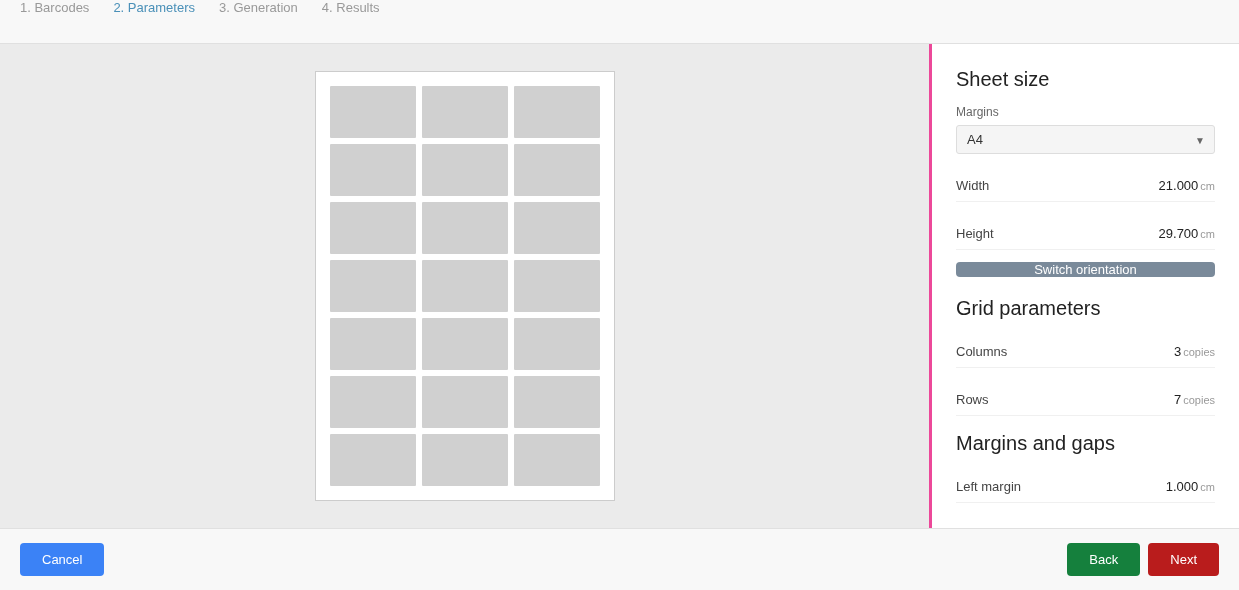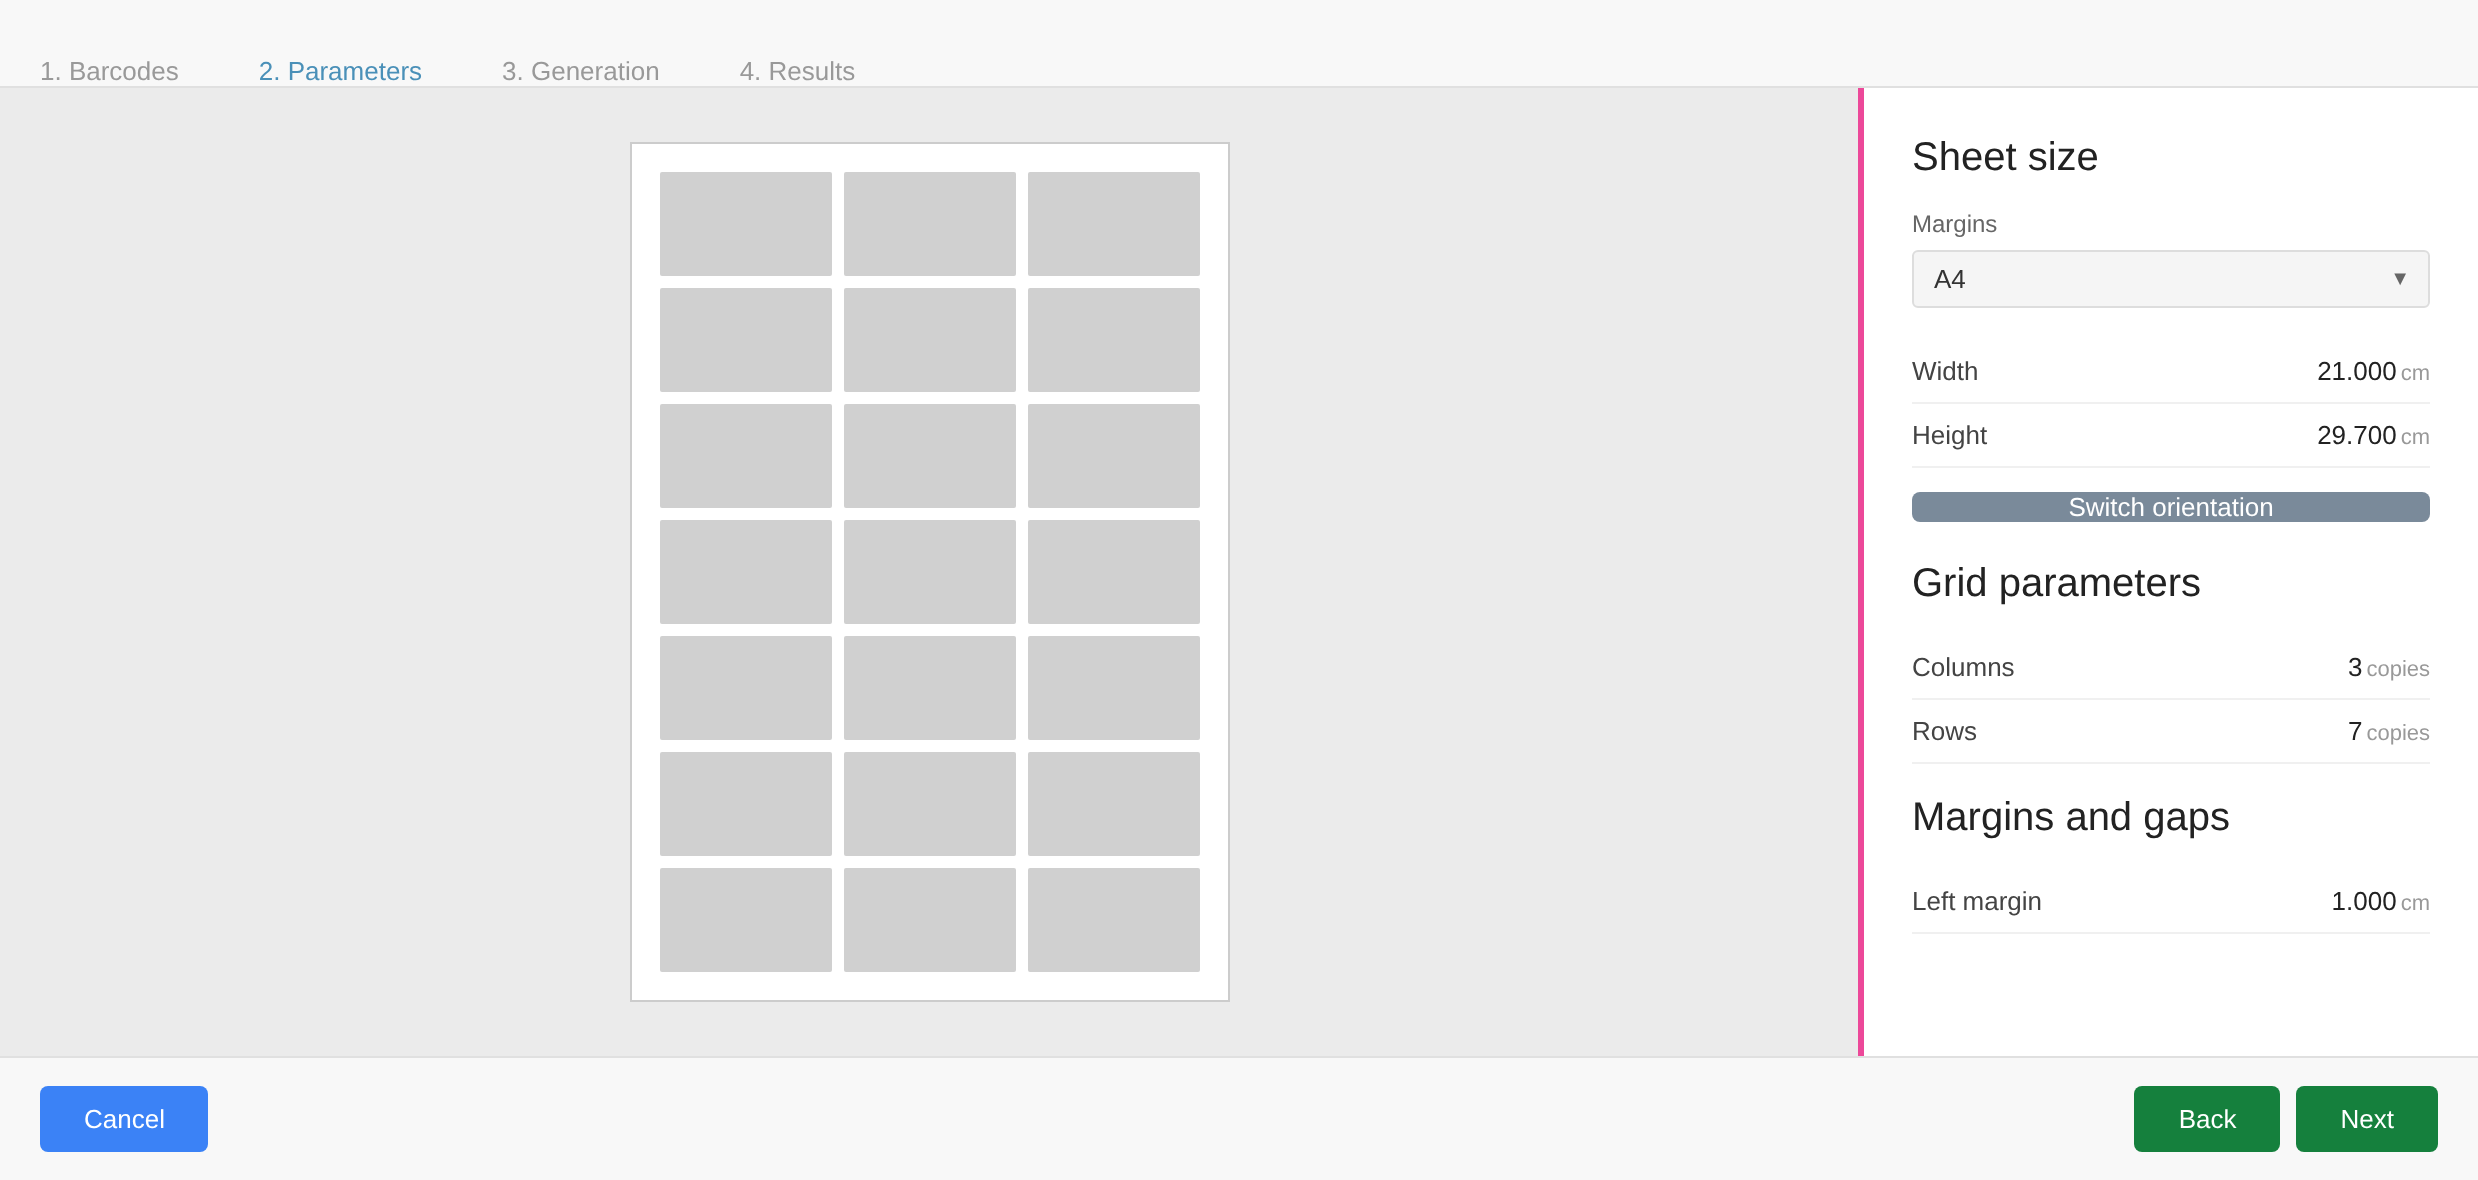"1. Barcodes" .top-nav { align-items: flex-end -> flex-start; gap: 40px -> 24px }
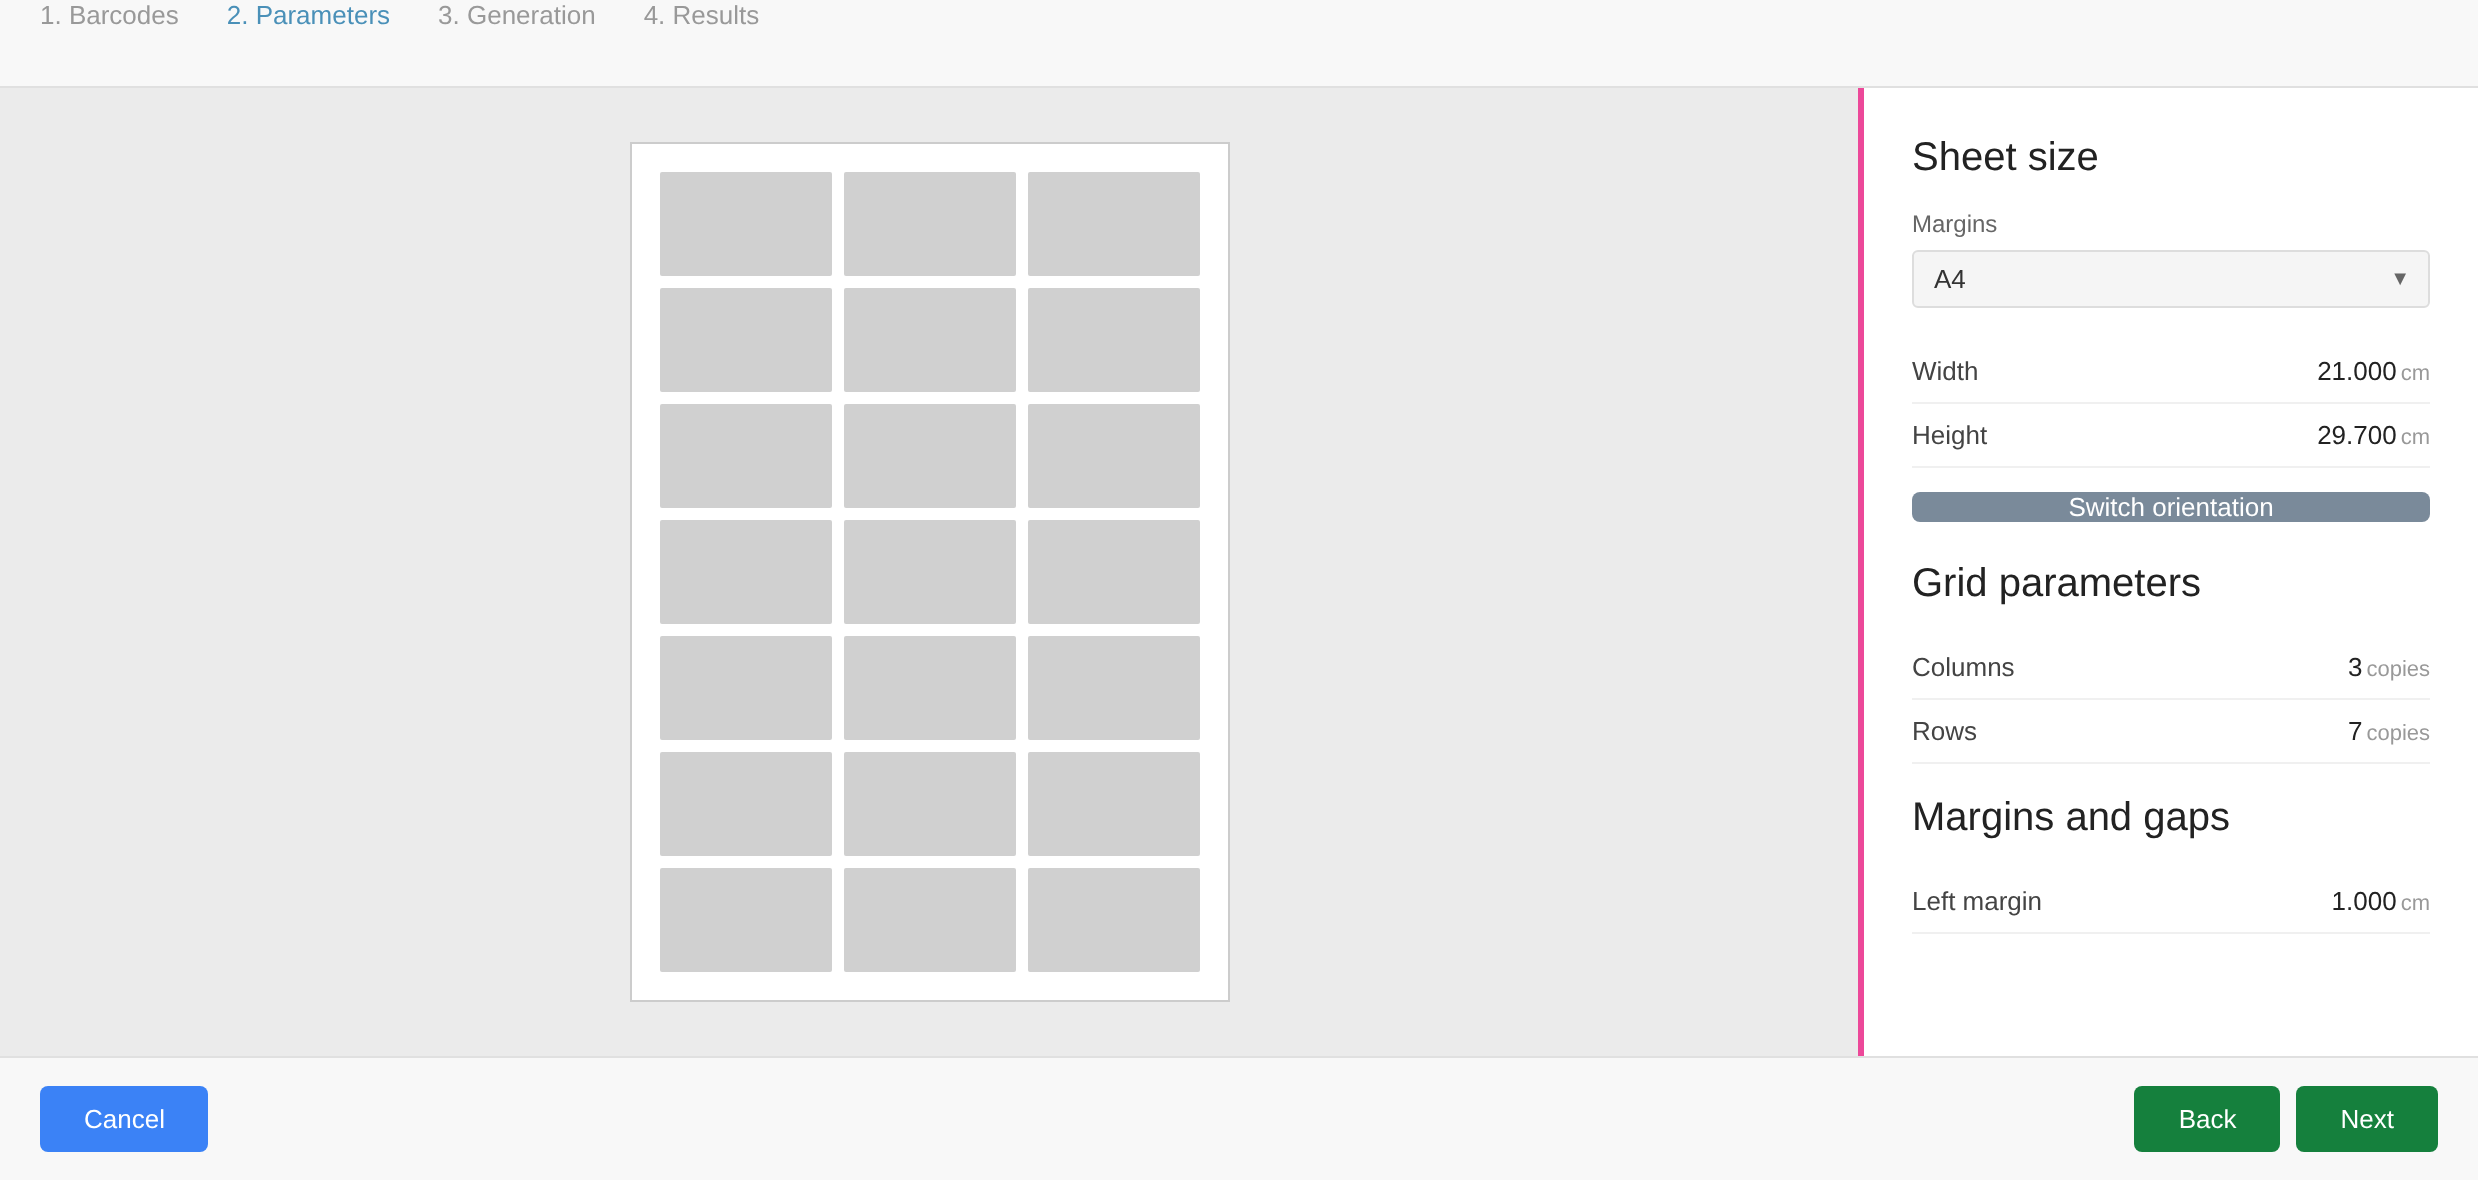"Width" .param-row { margin-top: none -> 16px }
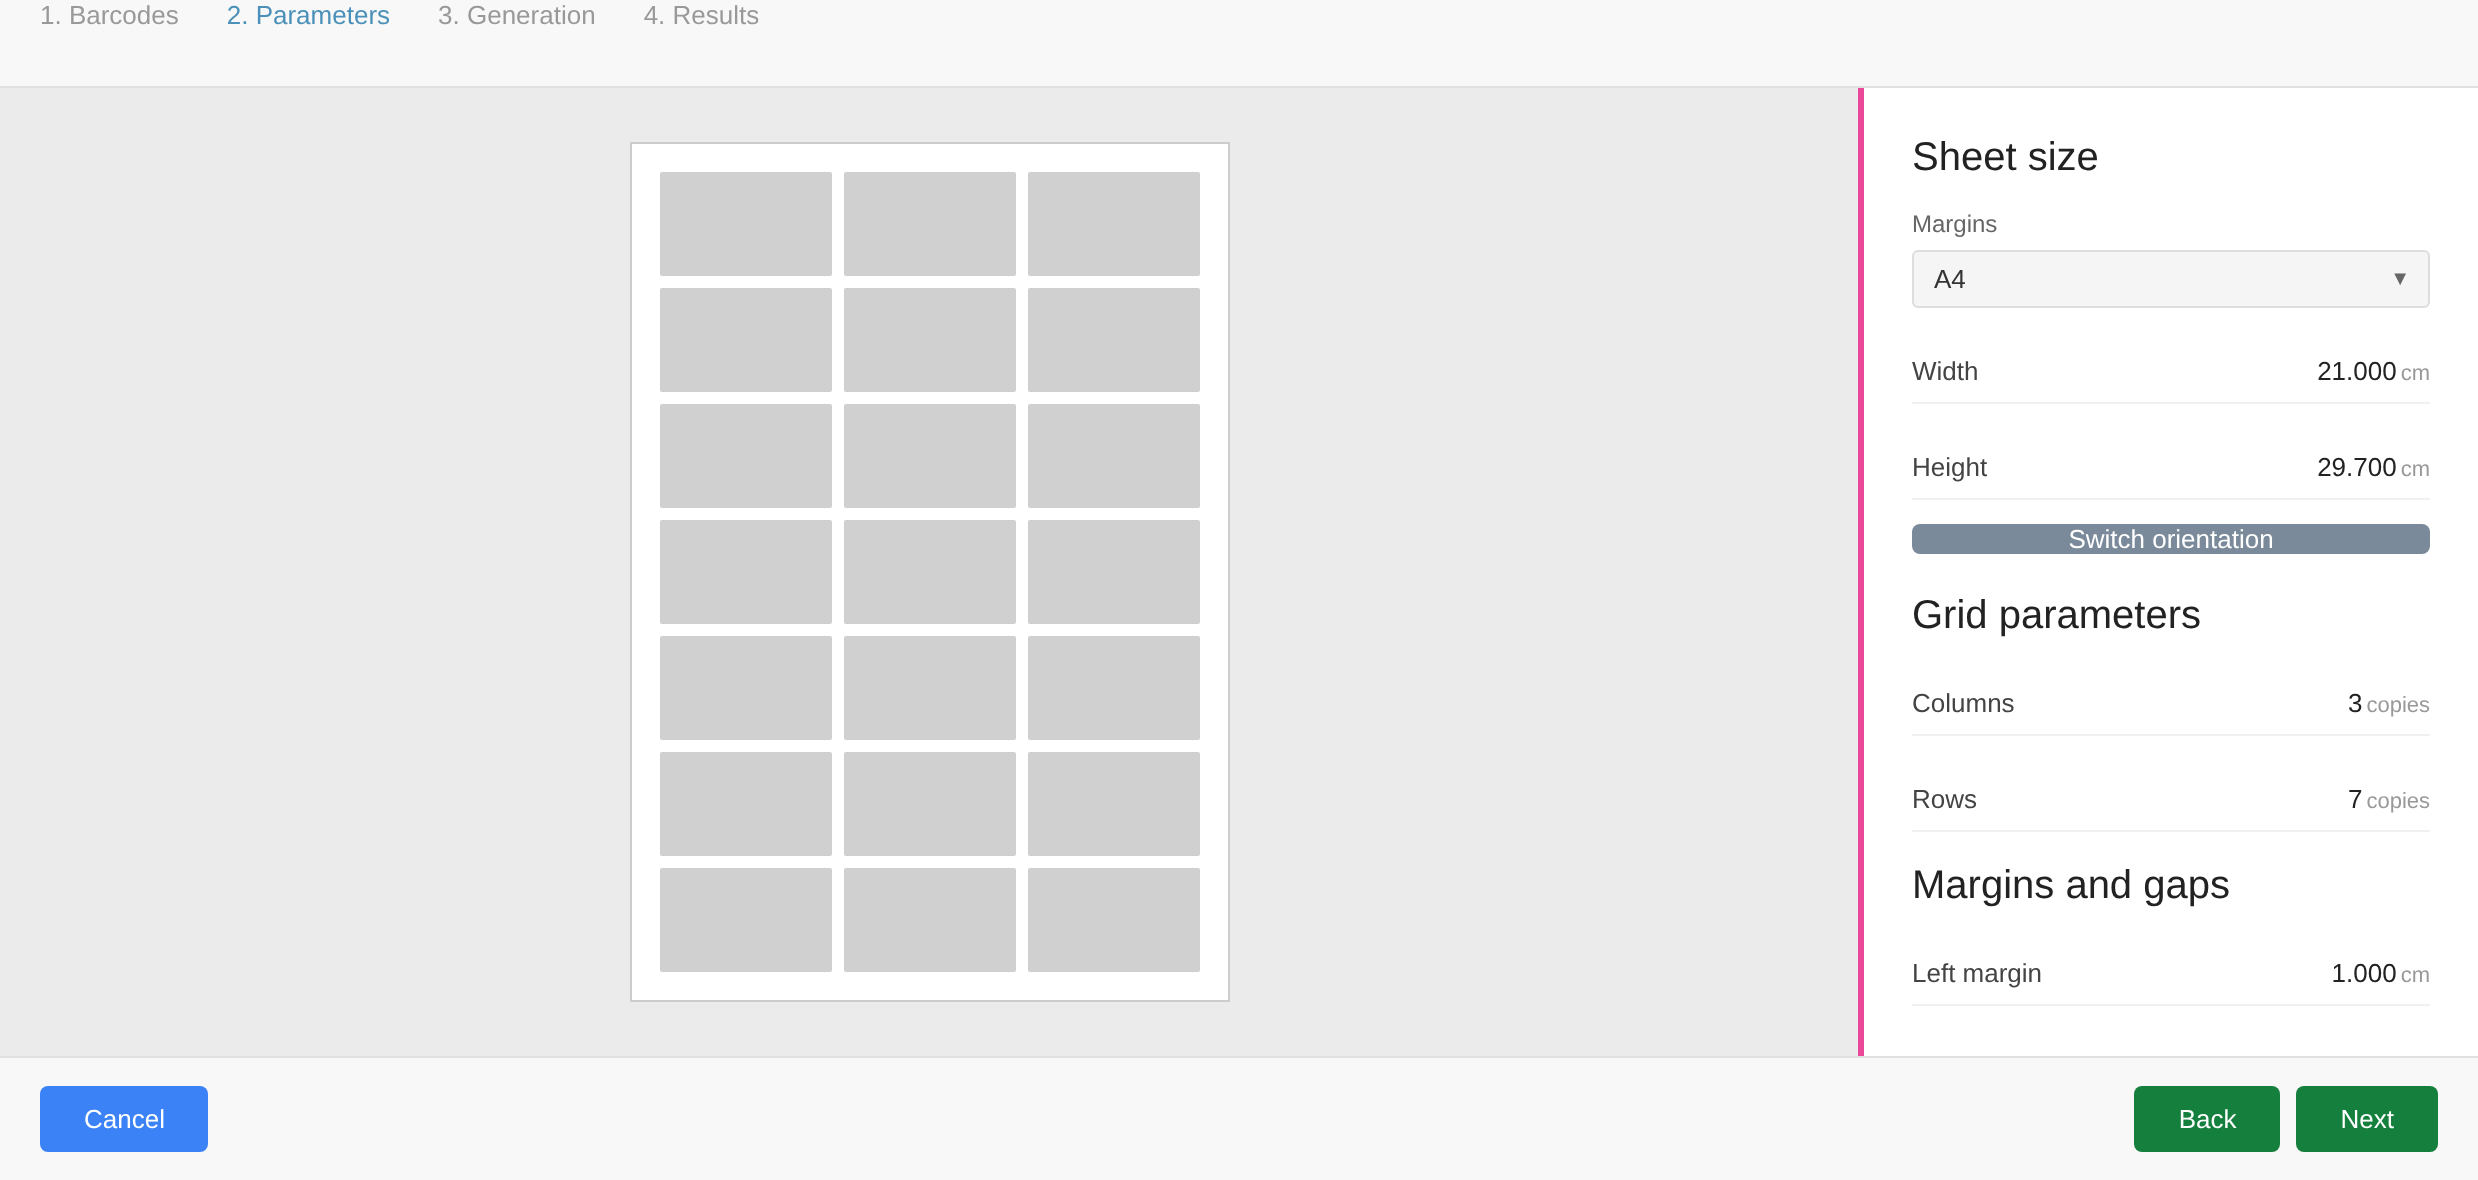"Next" .btn-next { background: #15803d -> #b91c1c }
